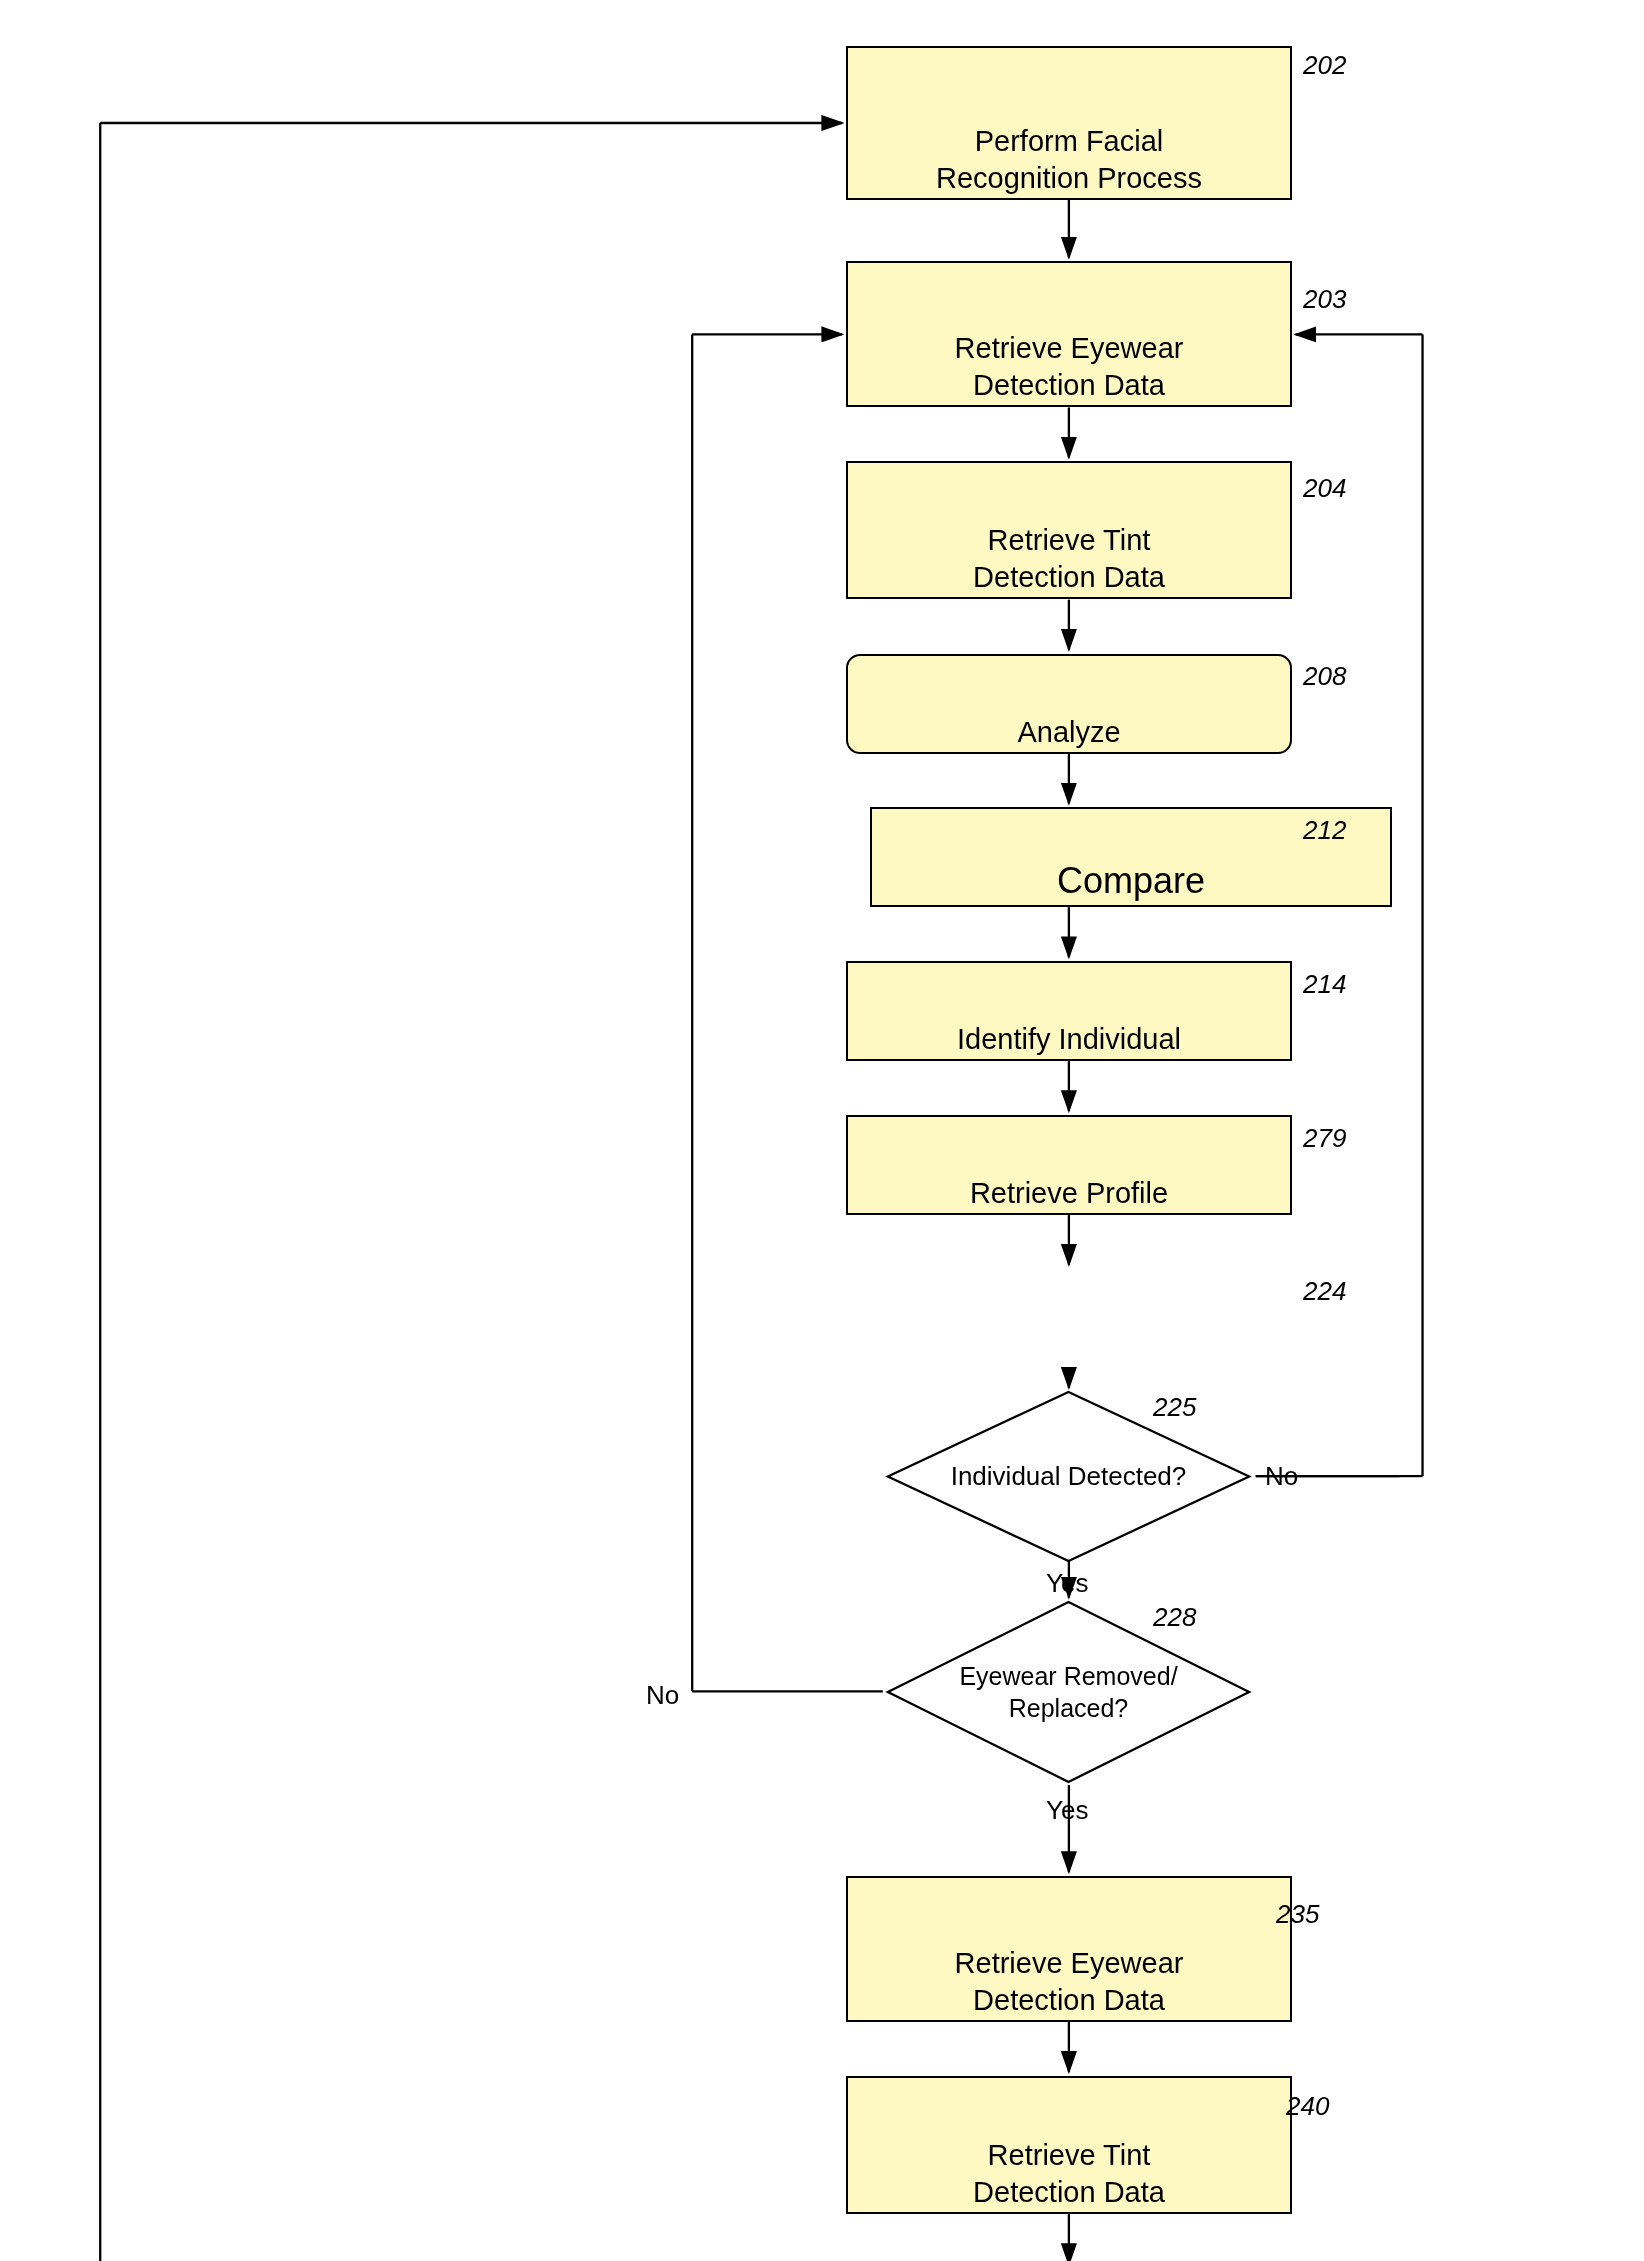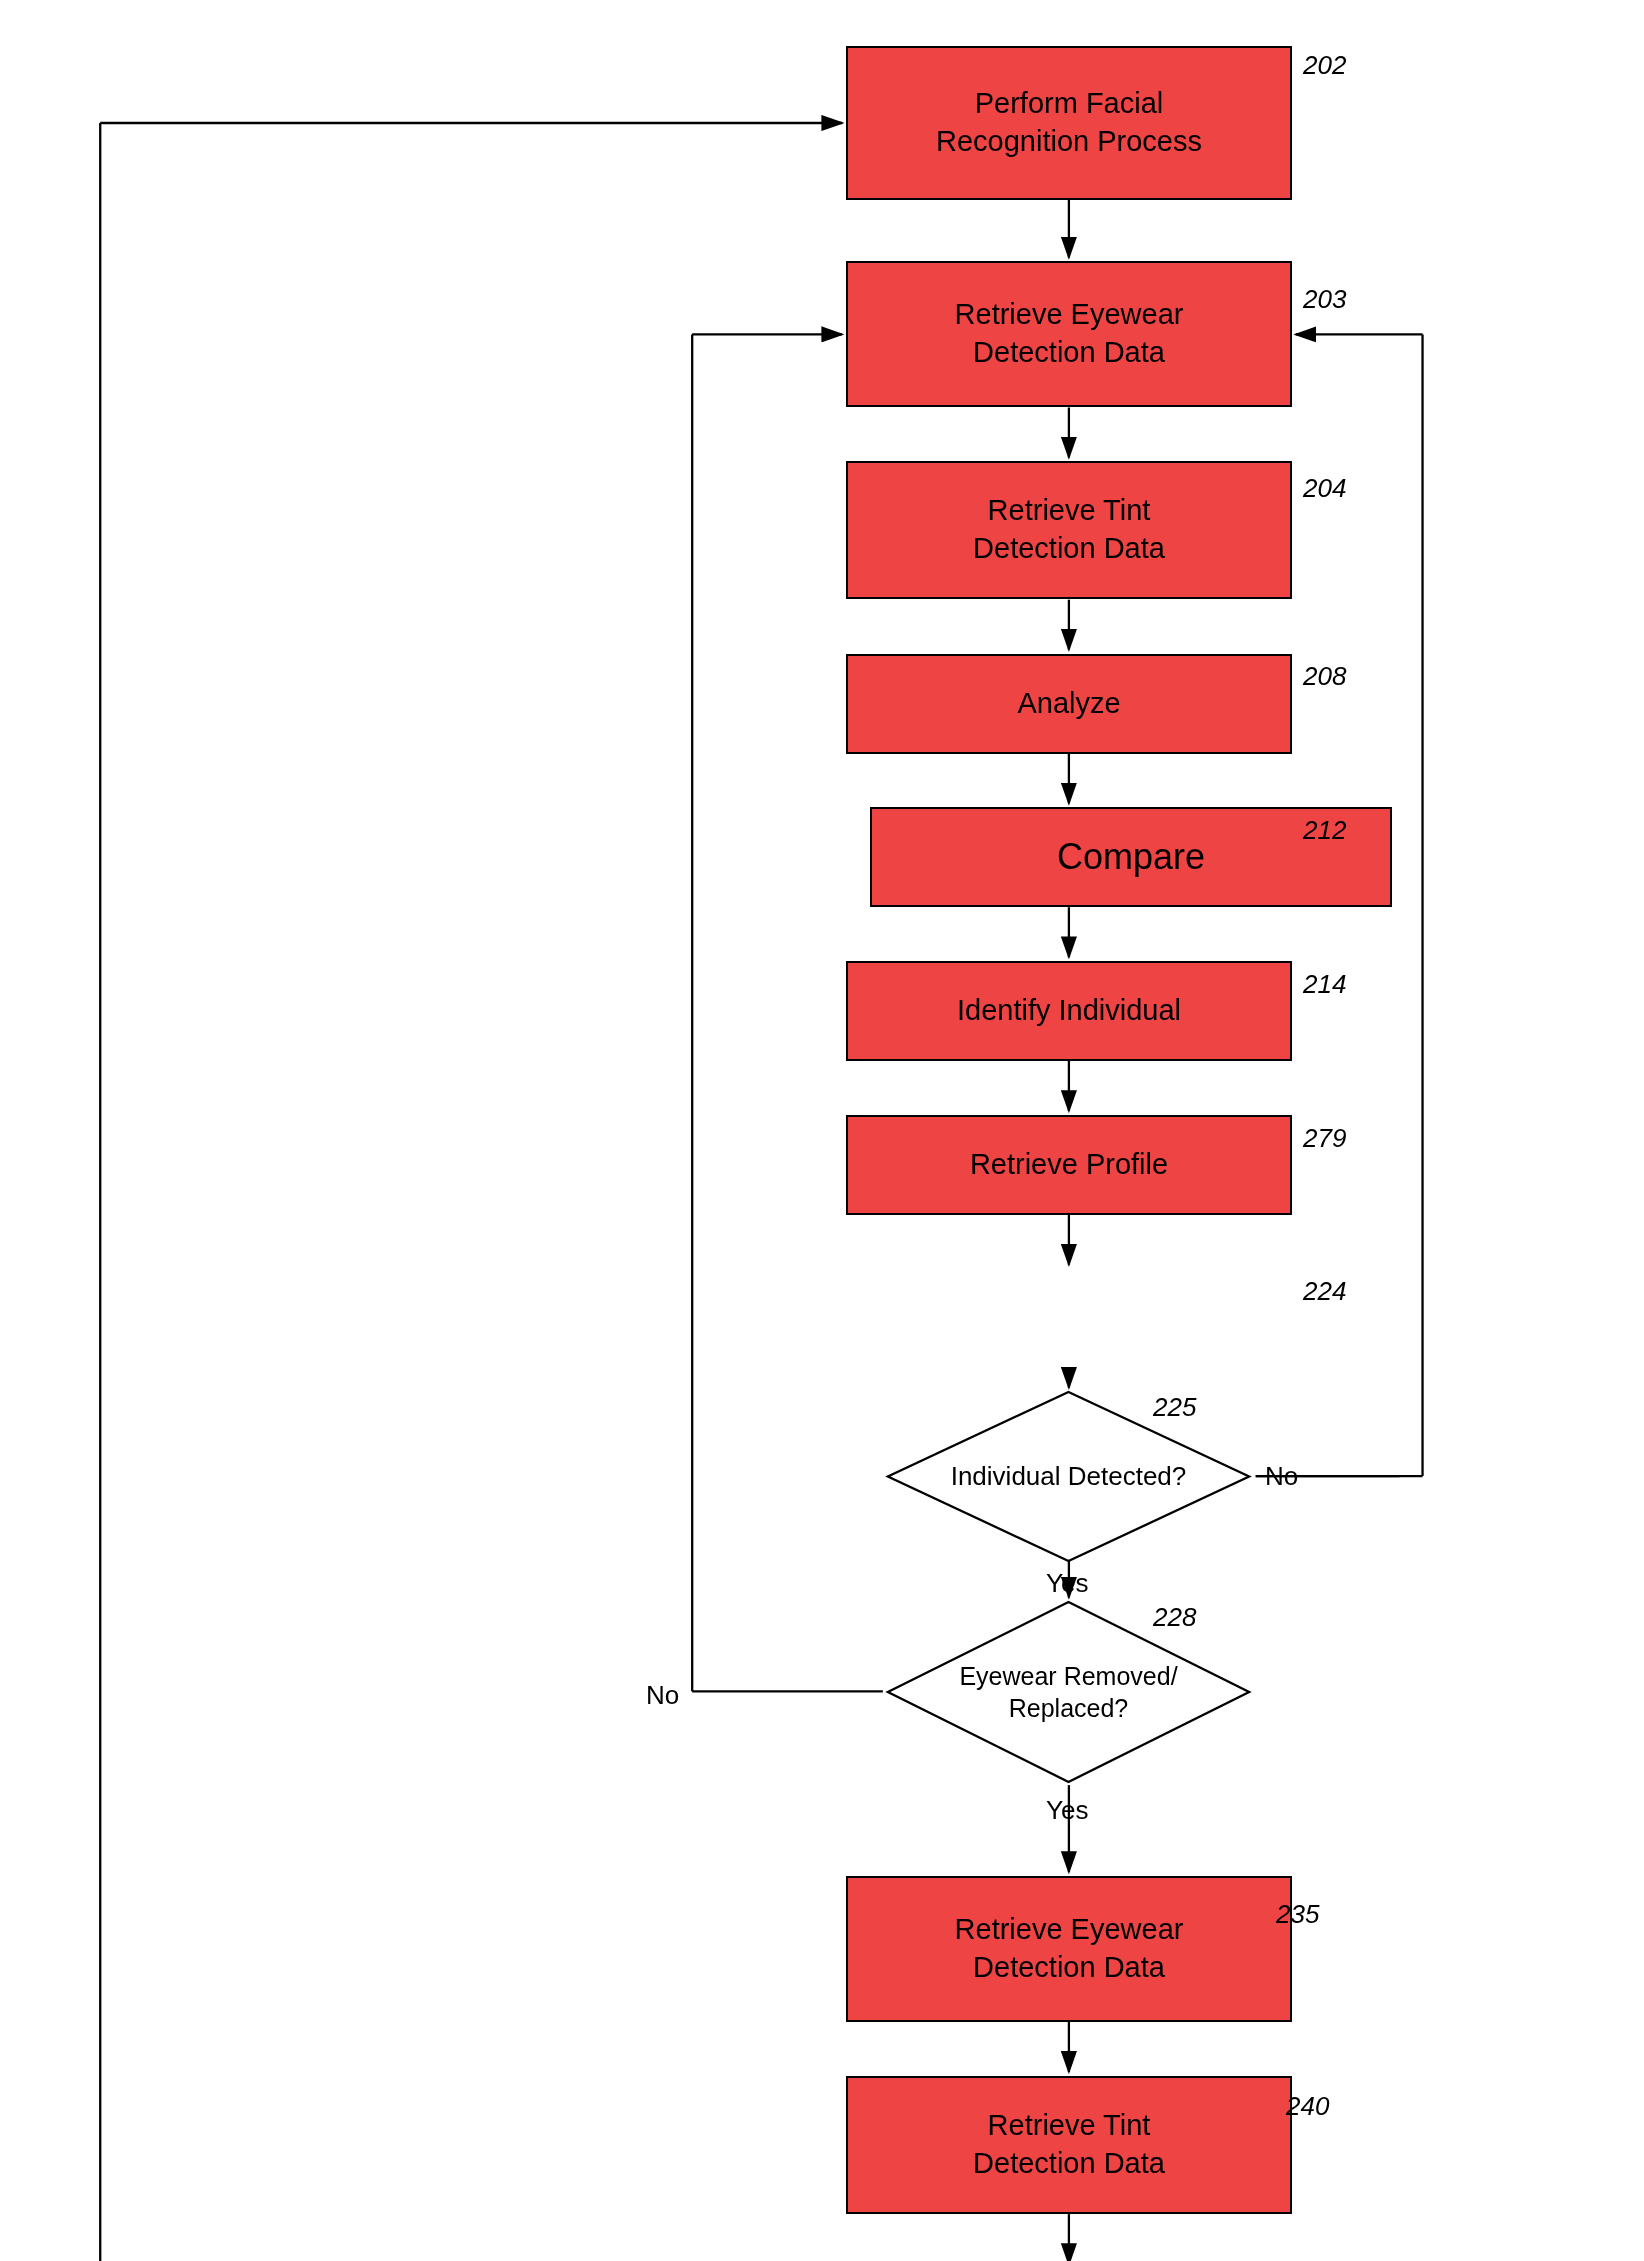"Perform Facial" .box { align-items: center -> flex-end; background: #ef4444 -> #fef9c3 }
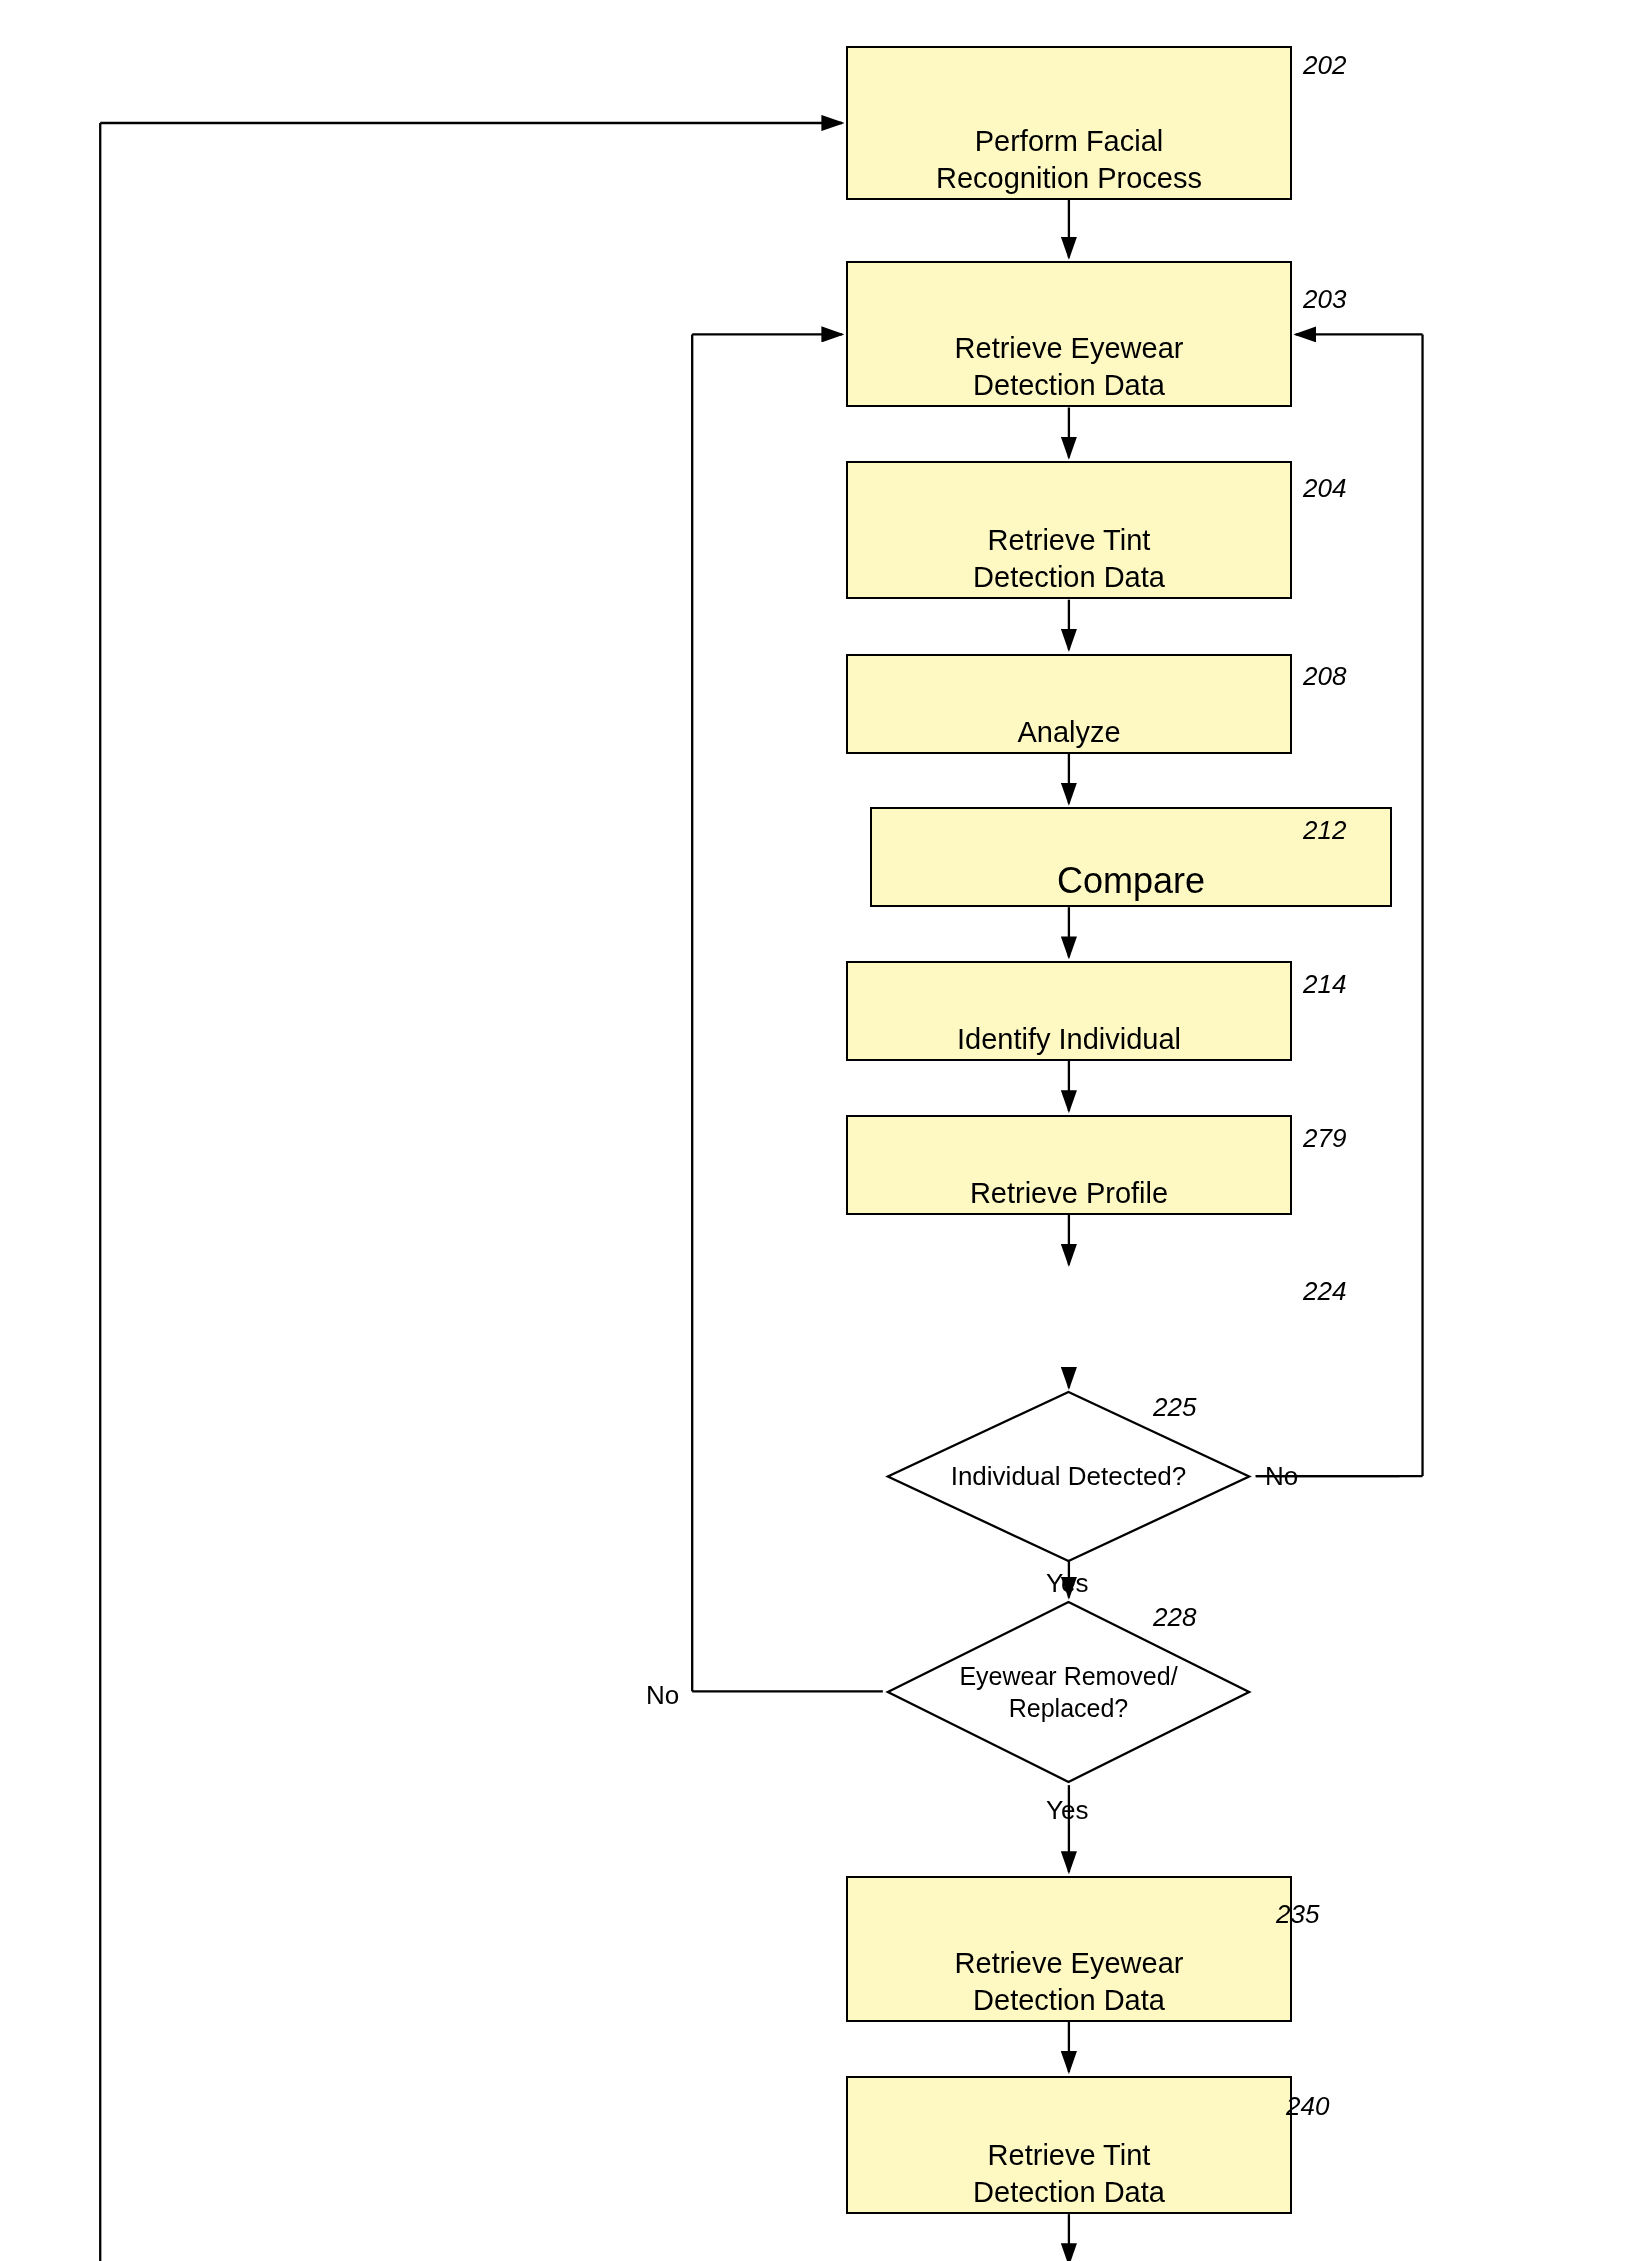"Analyze" div.box { border-radius: none -> 14px }
